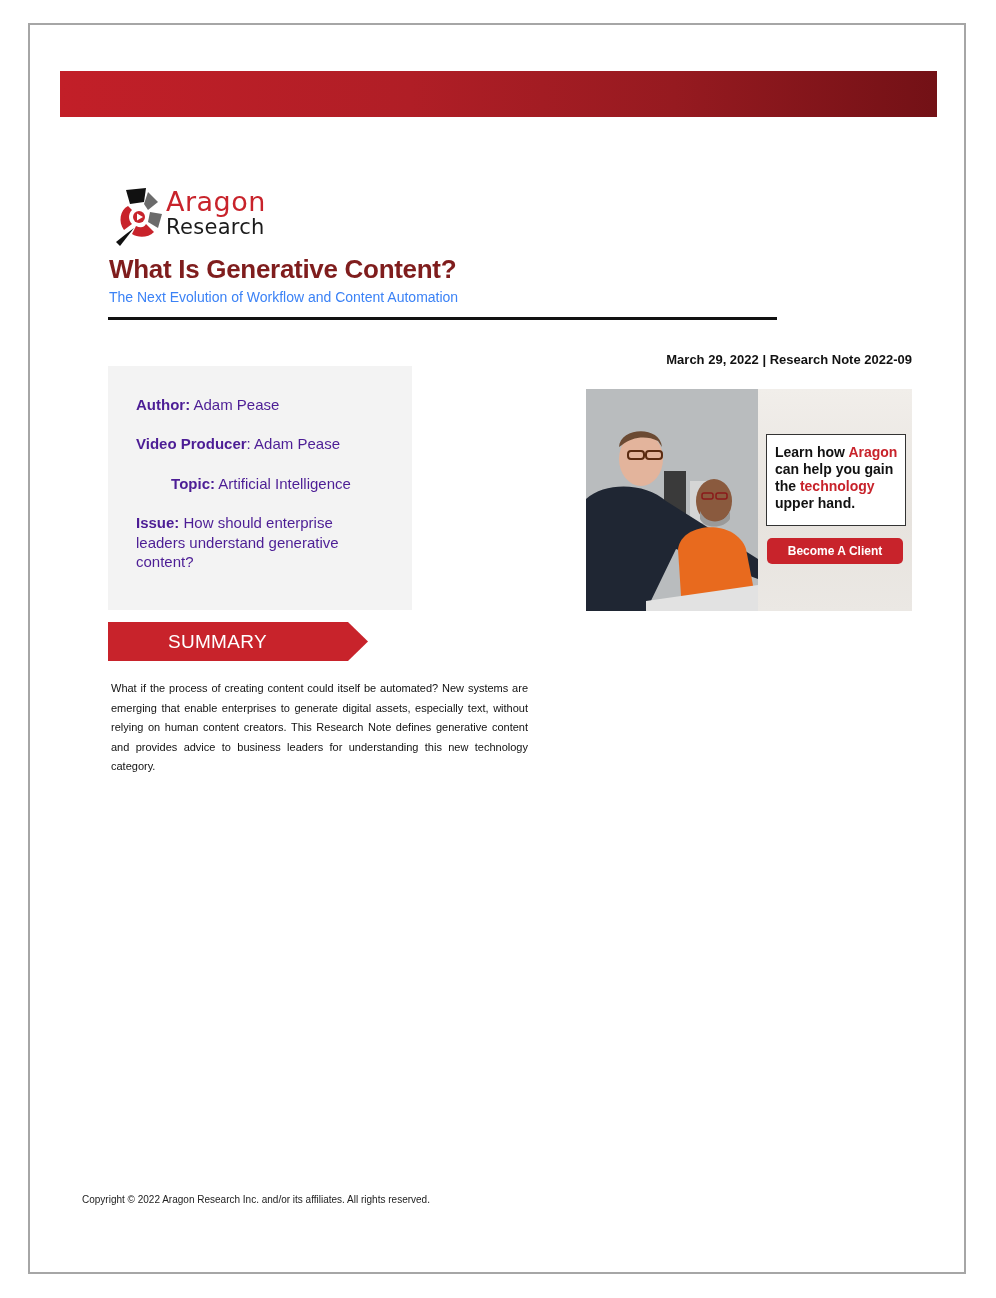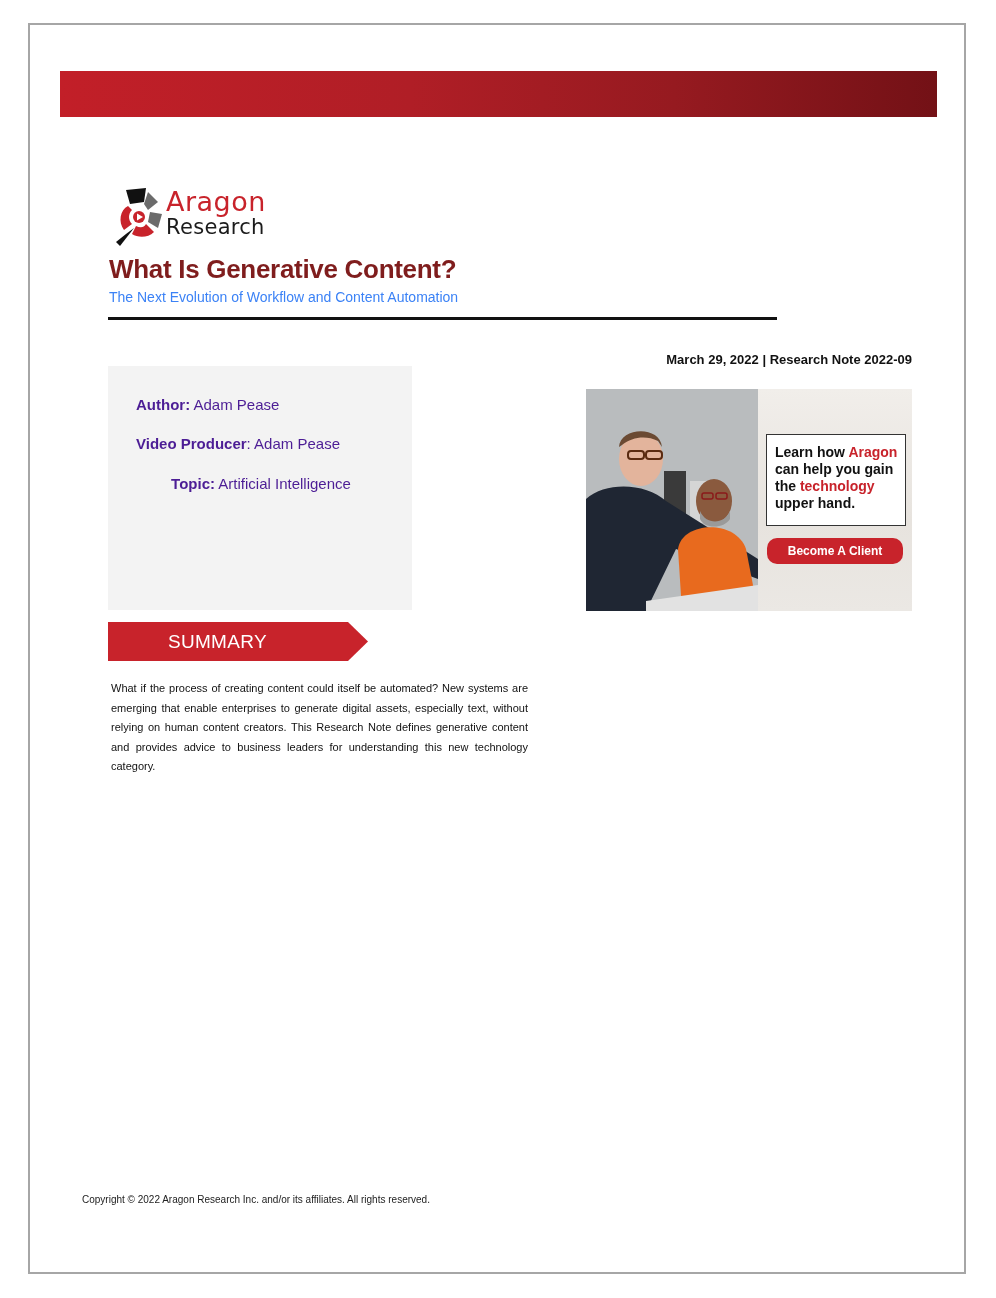"Issue: How should enterprise leaders" div.info-row { html: none -> <div><b>Issue:</b><span> How should enterprise leaders understand generative content?</span></div> }
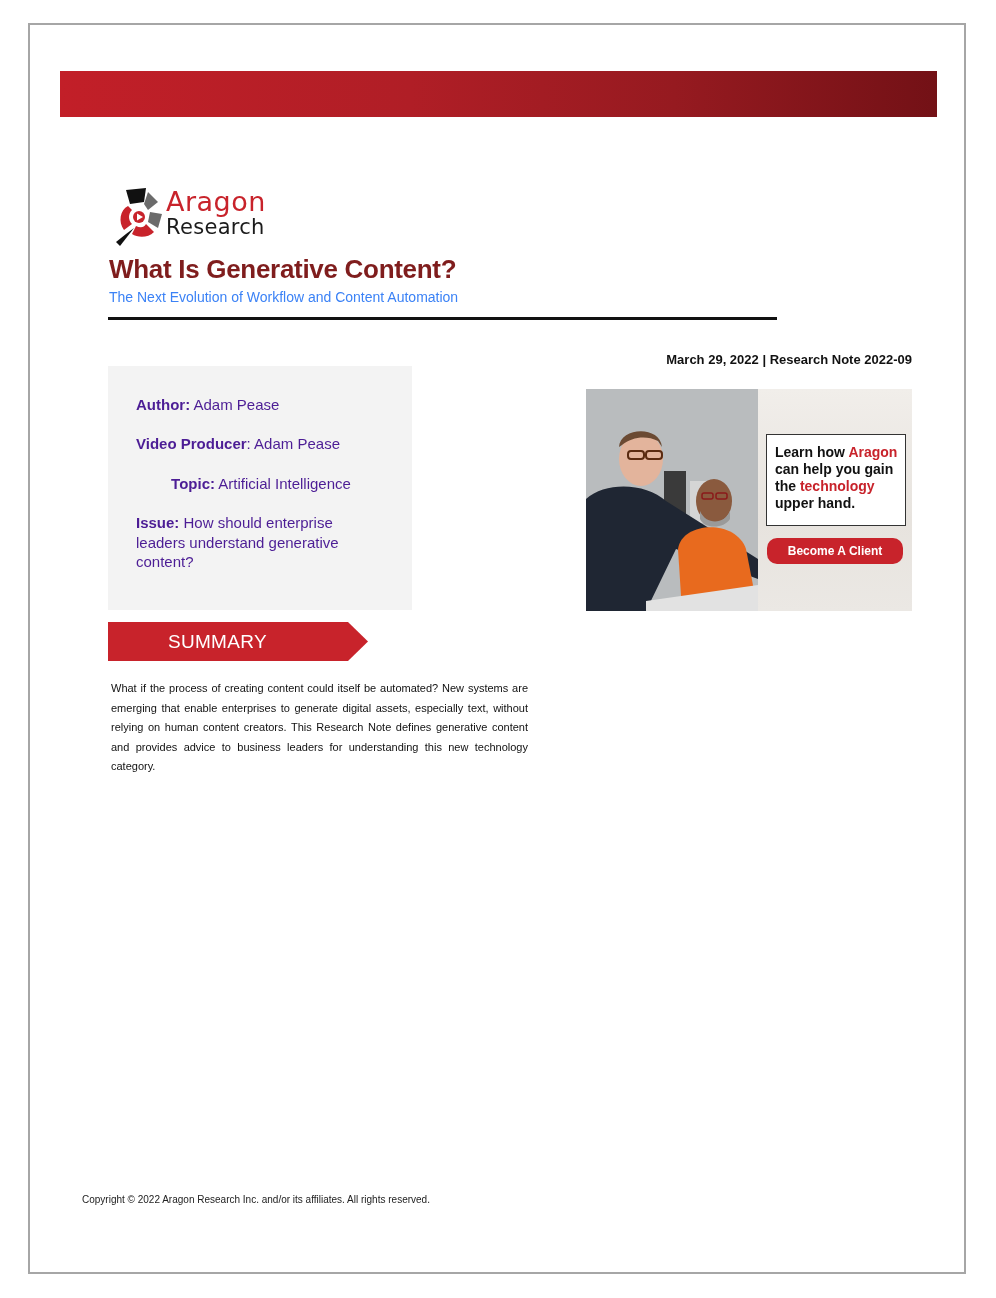"Become A Client" .ad-button { border-radius: 10px -> 5px }
